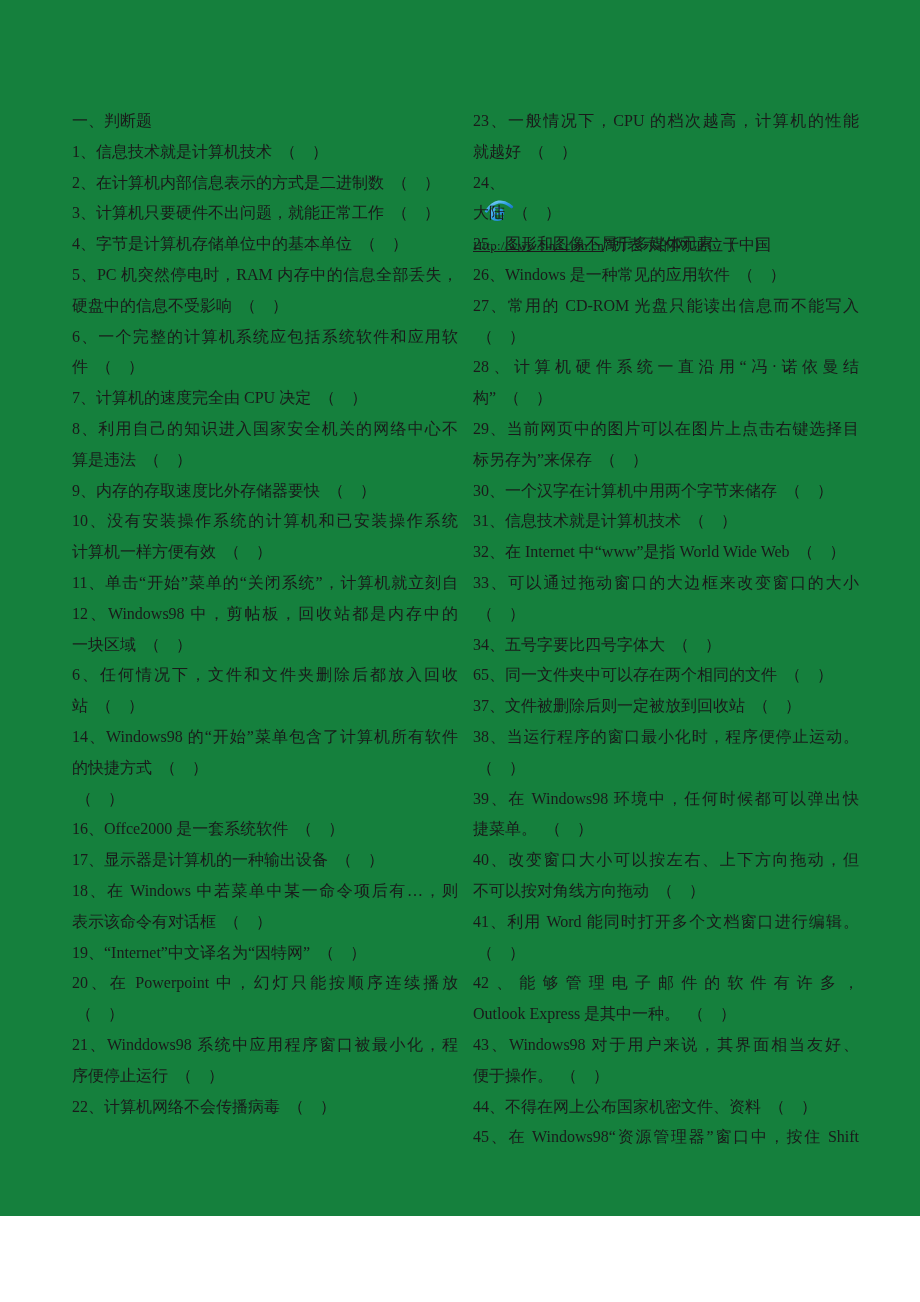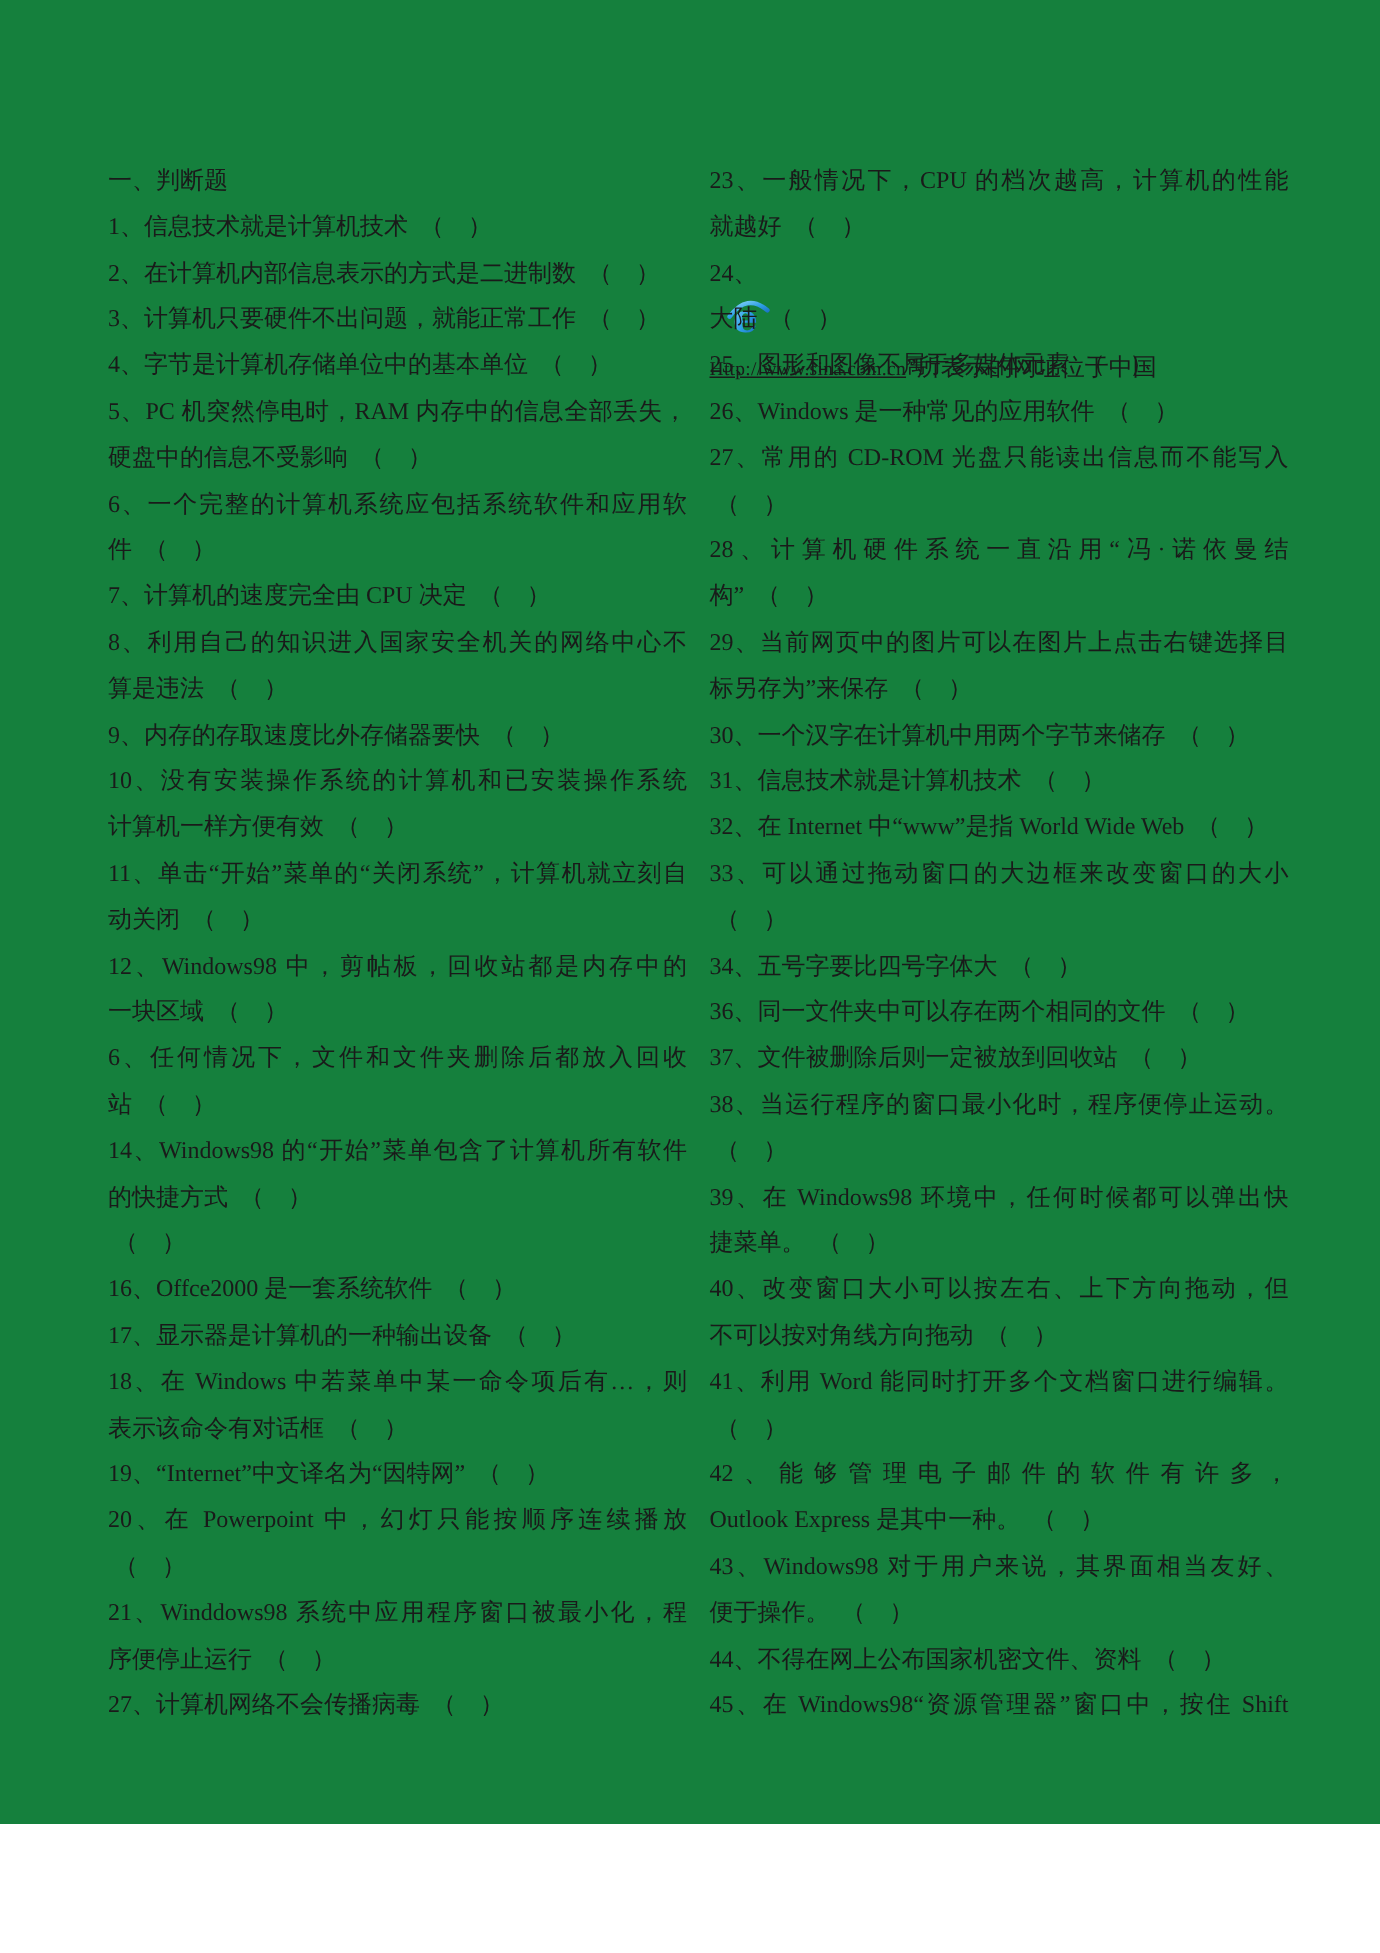"动关闭 （ ）" div.line { html: <div>动关闭 （ ）</div> -> none }
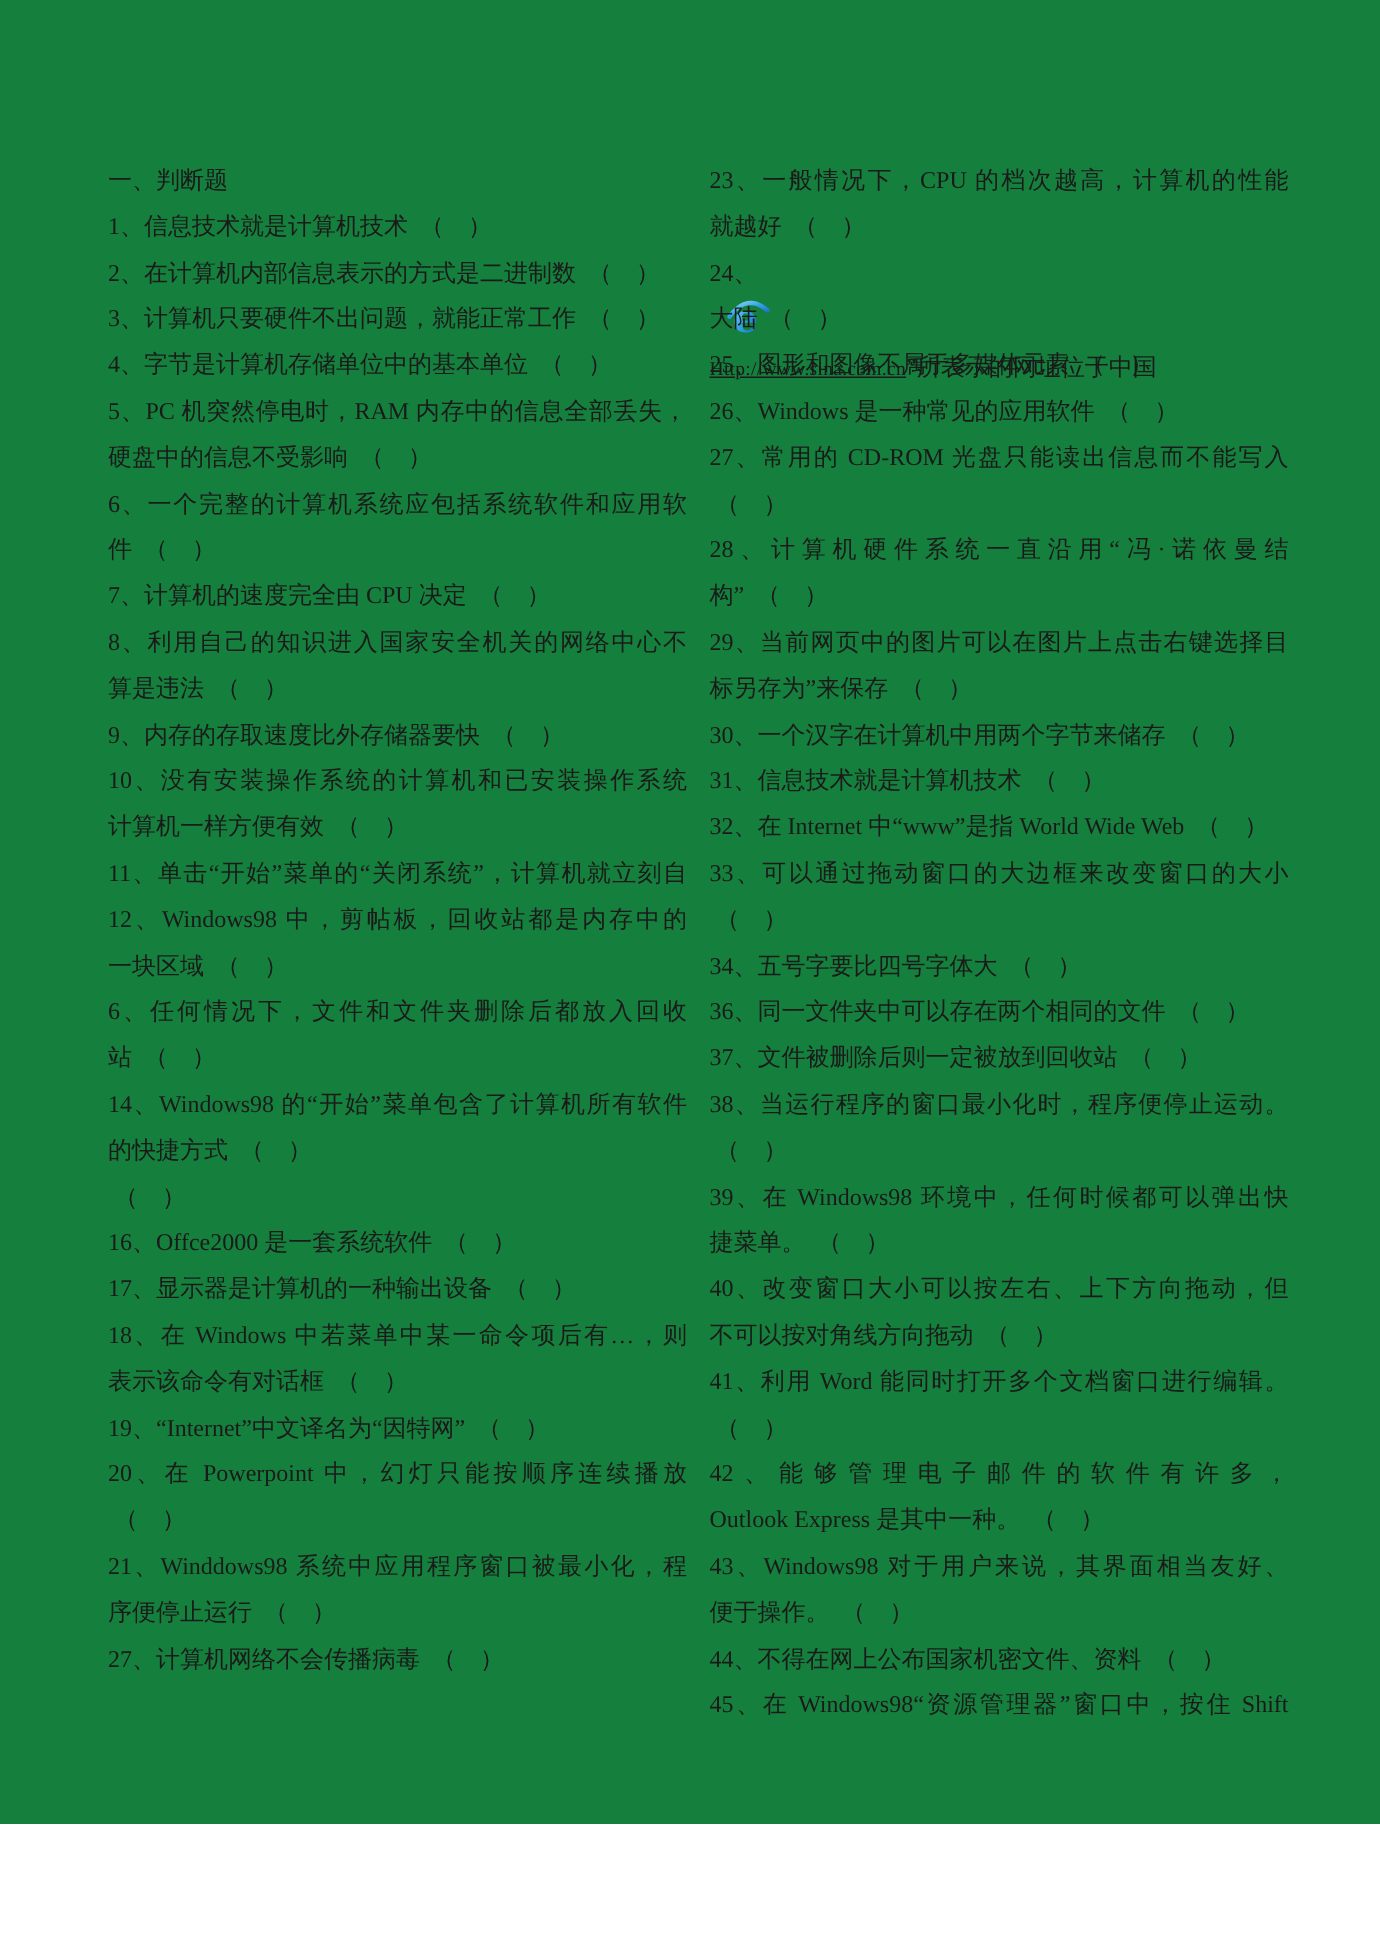"36、同一文件夹中可以存在两个相同的文件 （ ）" div.line { text: 36 -> 65 }
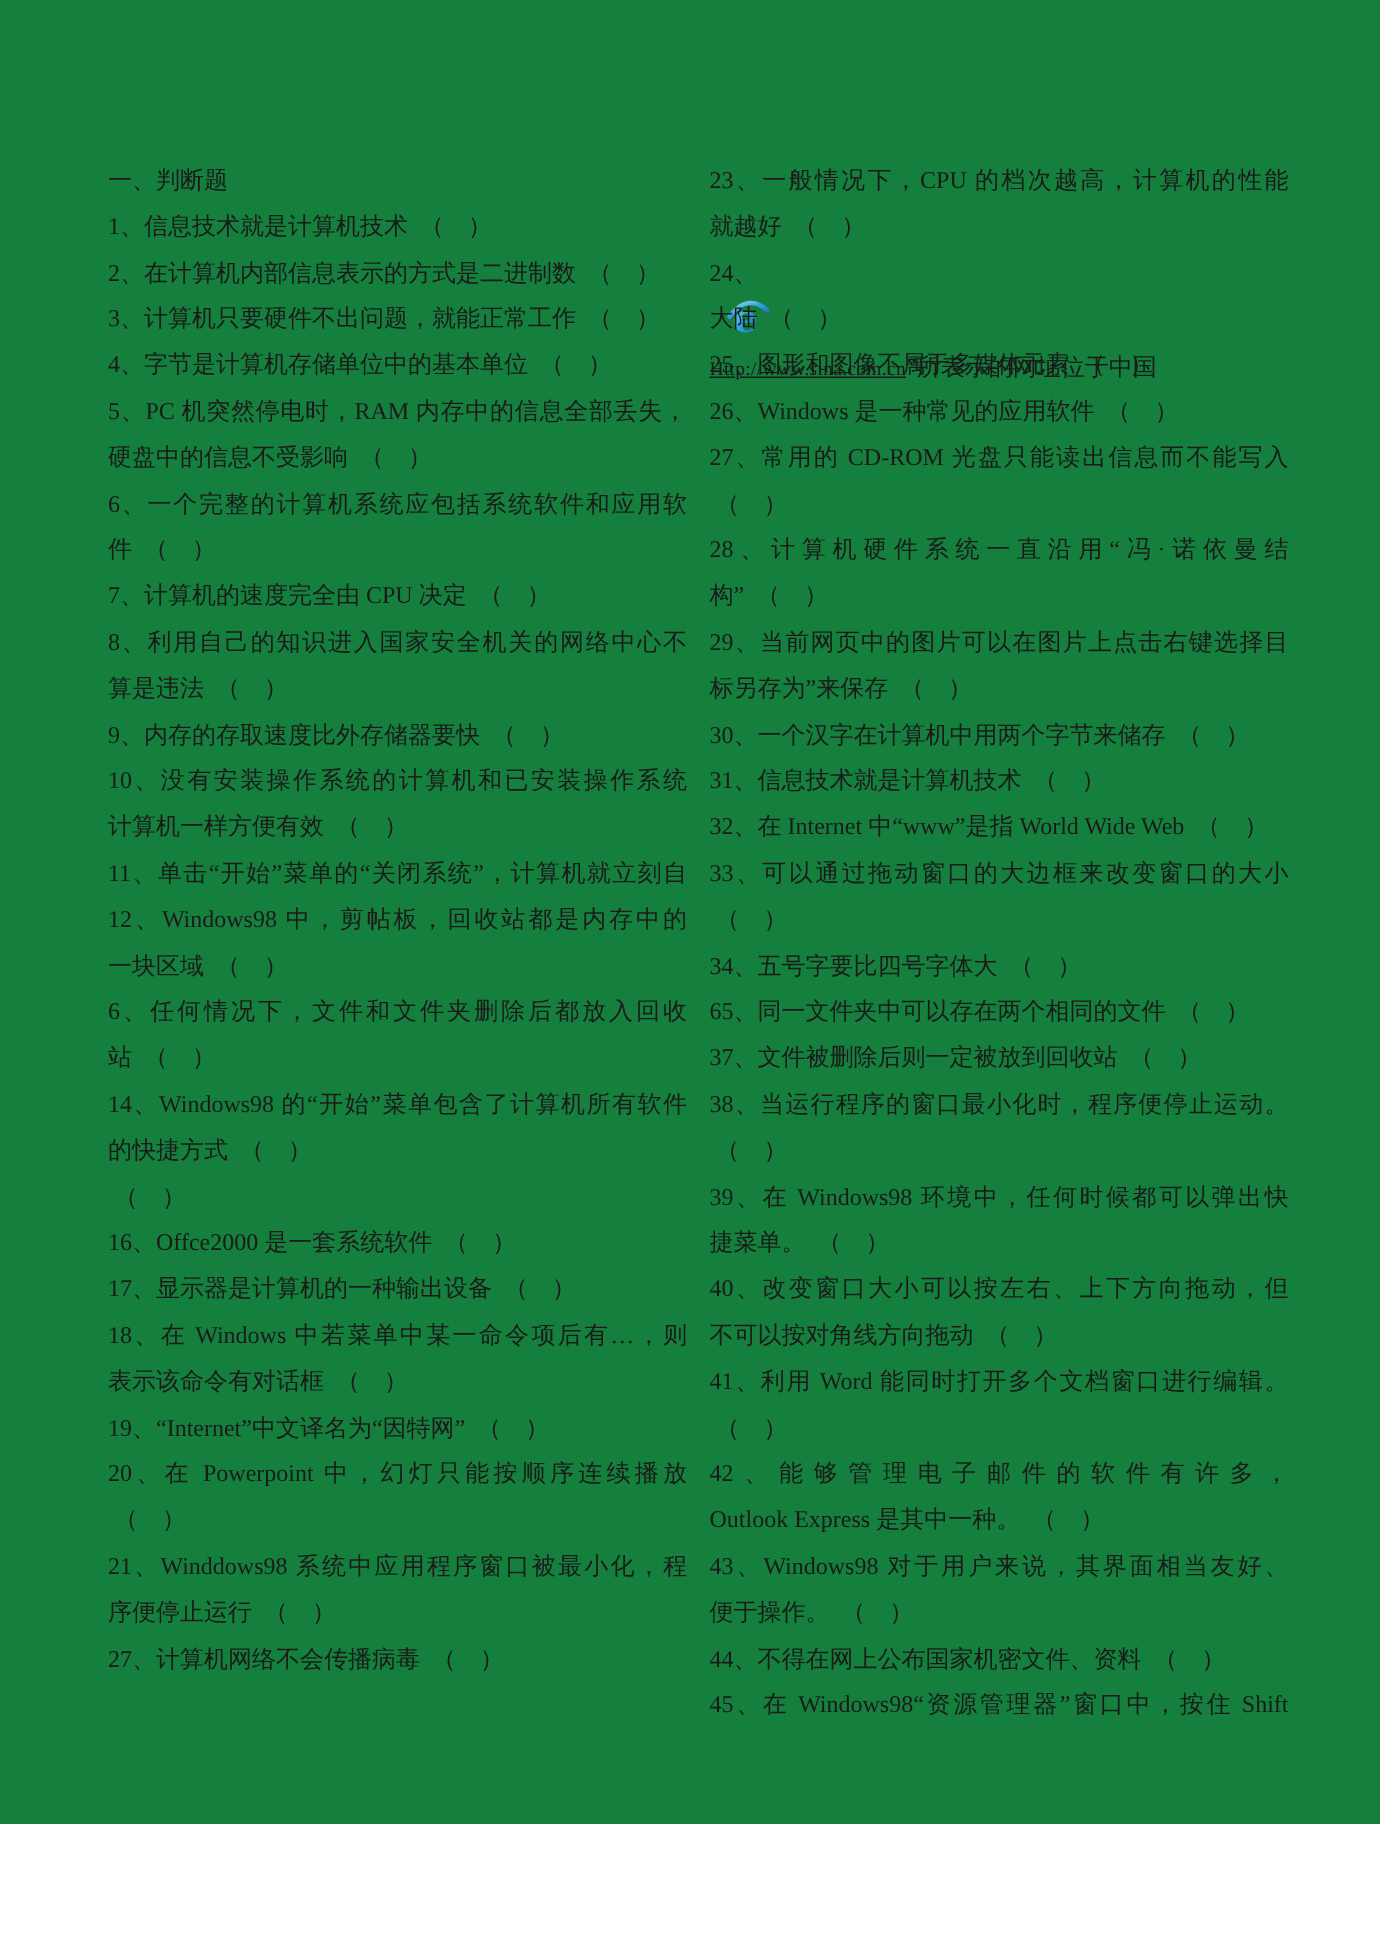"27、计算机网络不会传播病毒 （ ）" div.line { text: 27 -> 22 }
